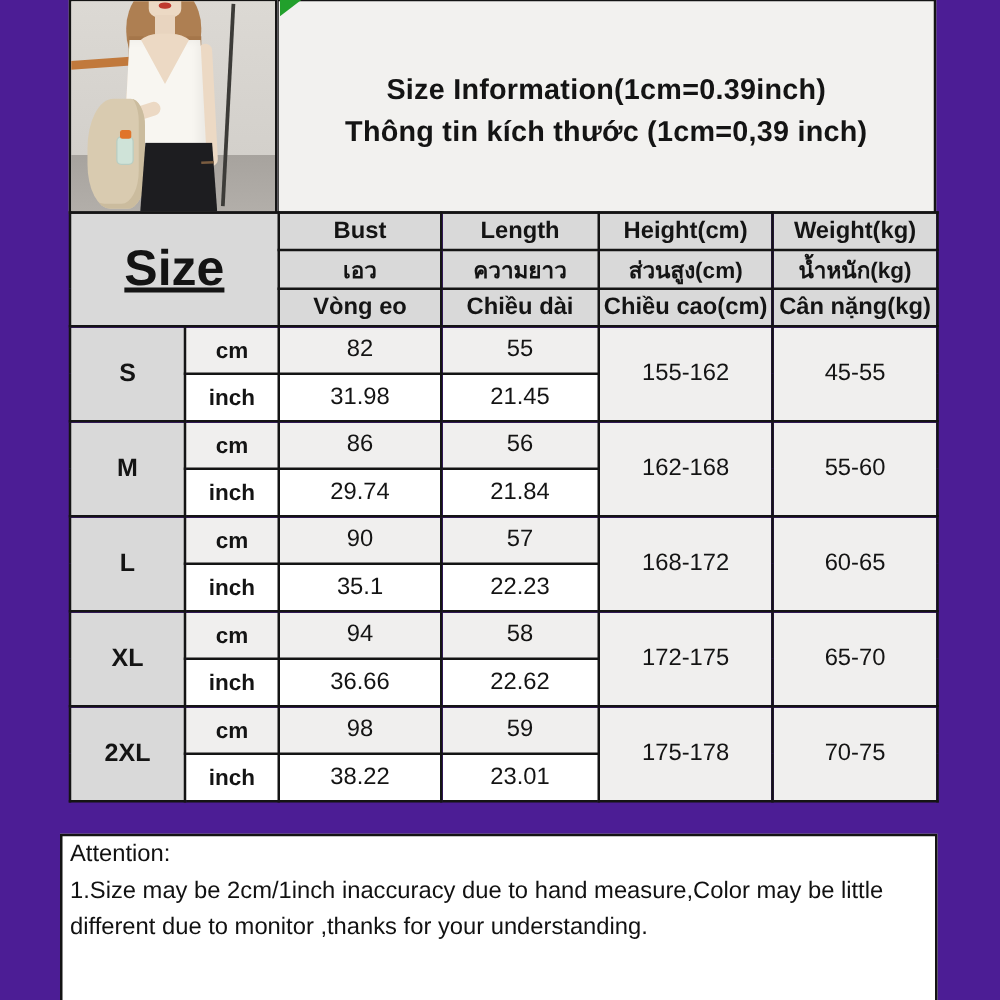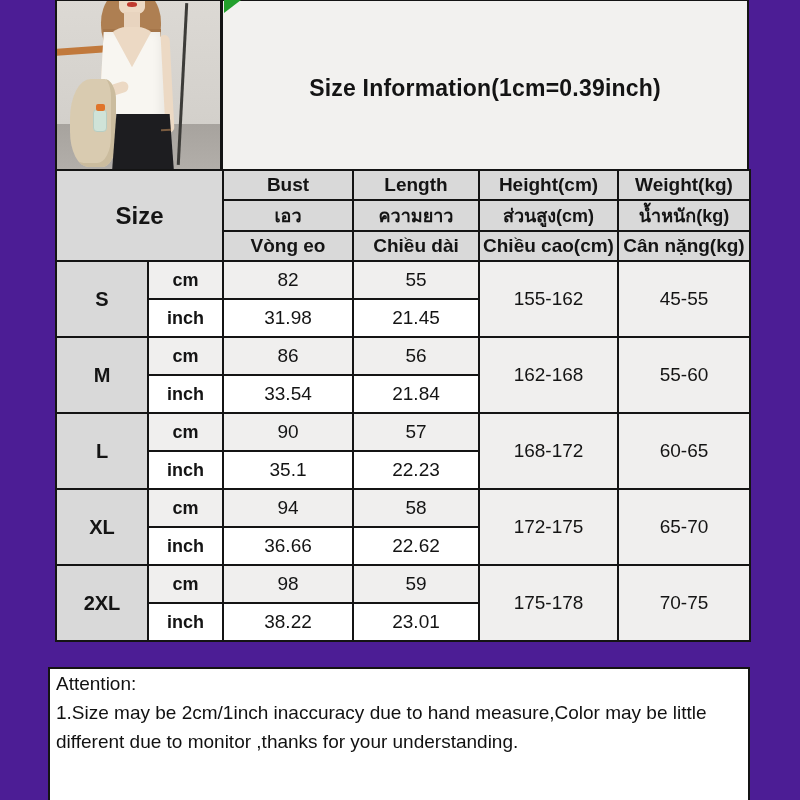"Thông tin kích thước (1cm=0,39" div.title-vi { html: none -> <div>Thông tin kích thước (1cm=0,39 inch)</div> }
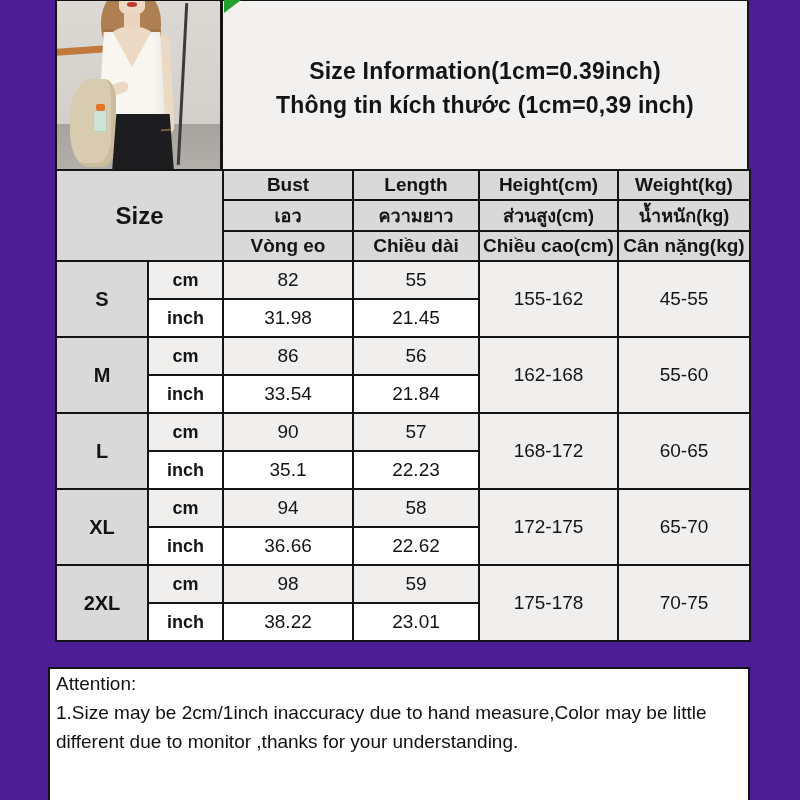"Size" td.size-head { font-size: 24px -> 40px; text-decoration: none -> underline }
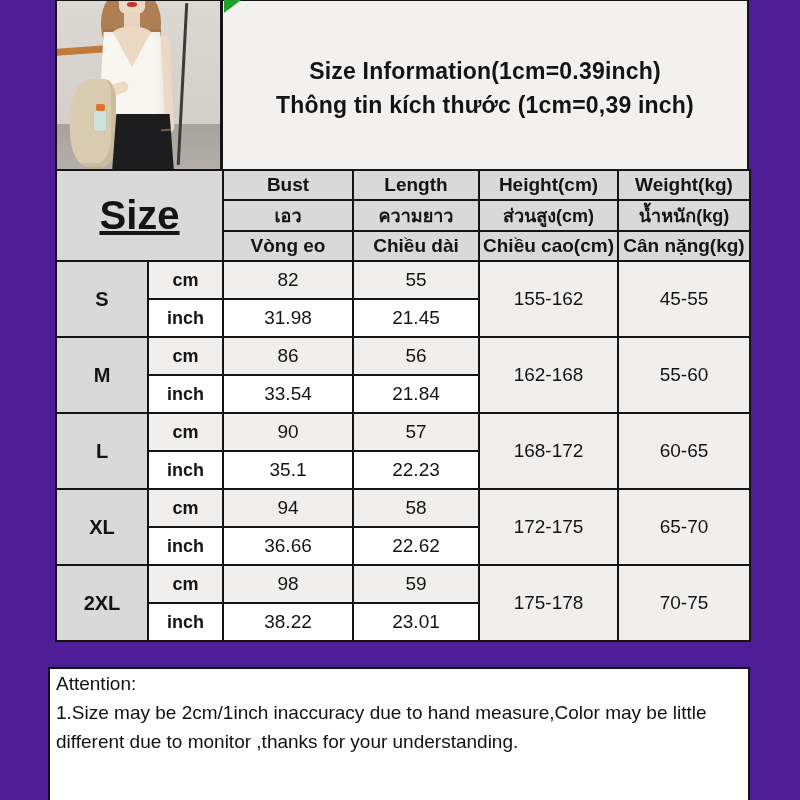"33.54" td.val { text: 33.54 -> 29.74 }
